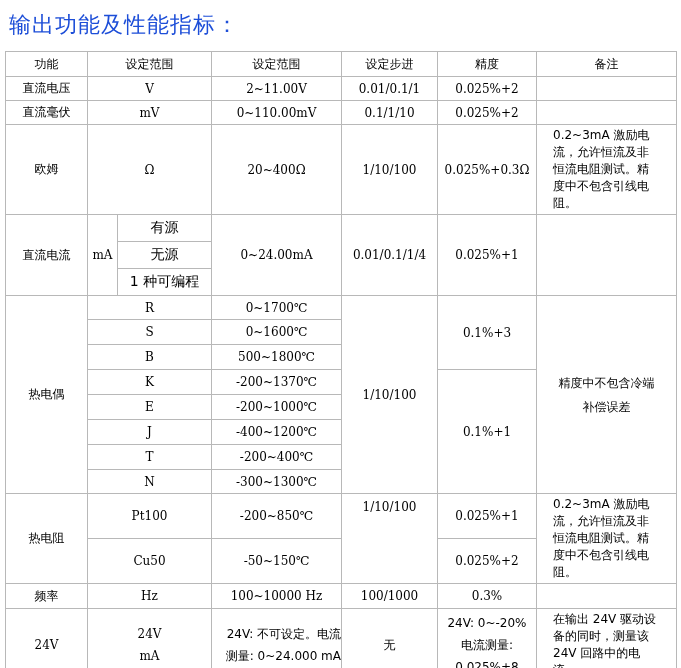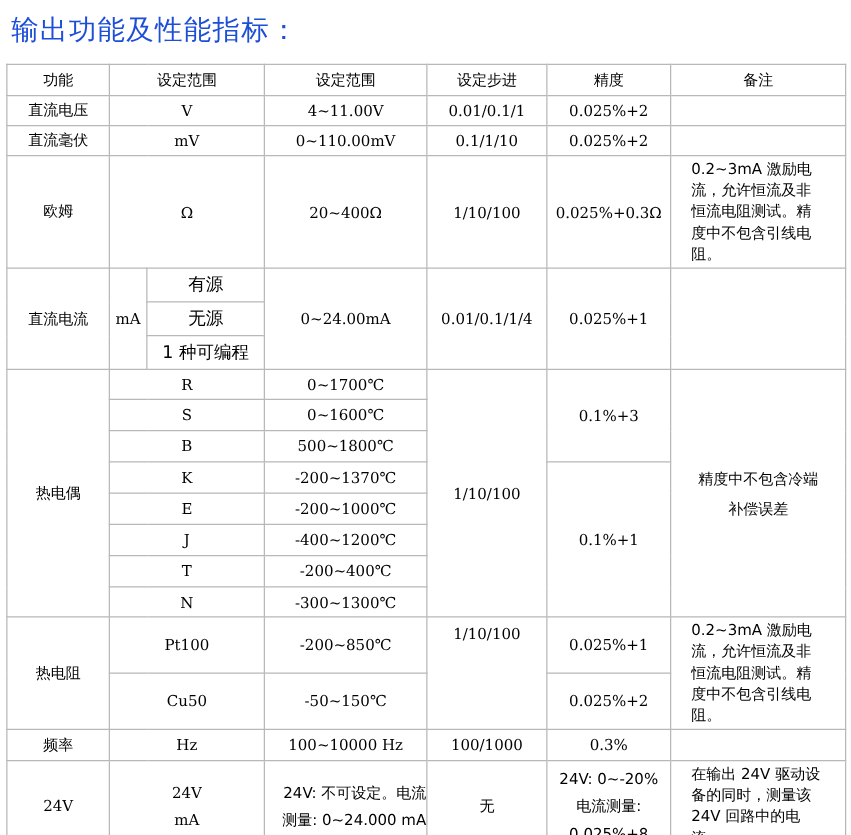"4~11.00V" td { text: 4 -> 2 }
